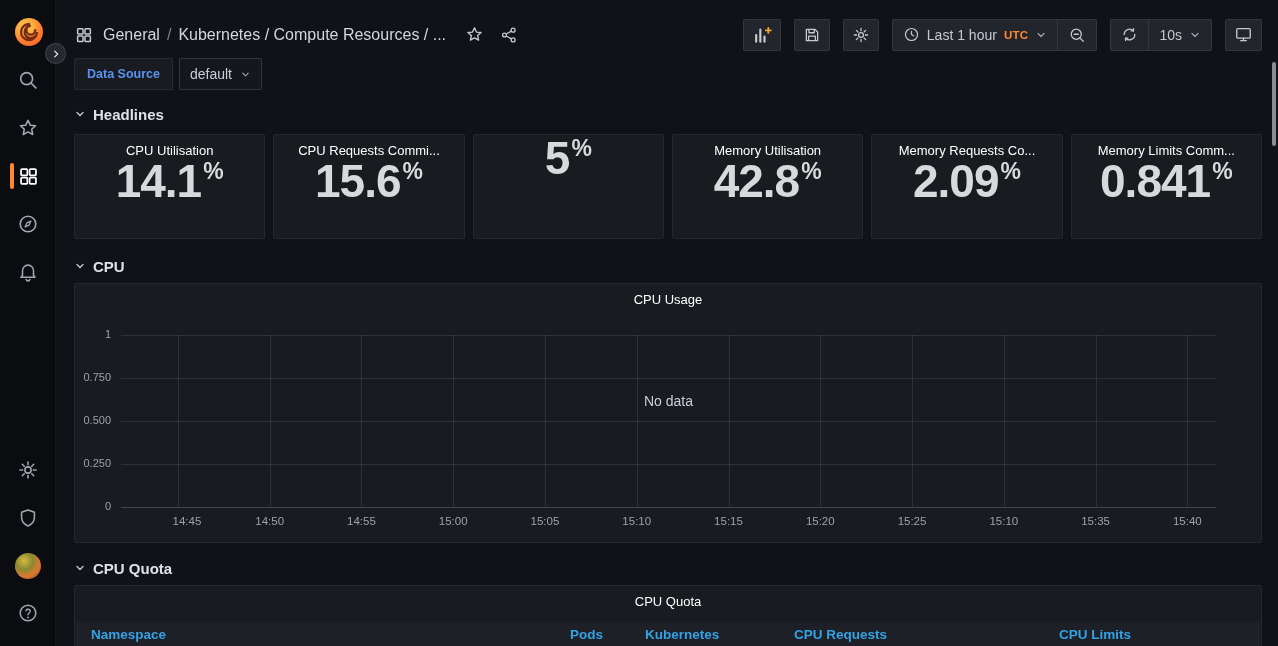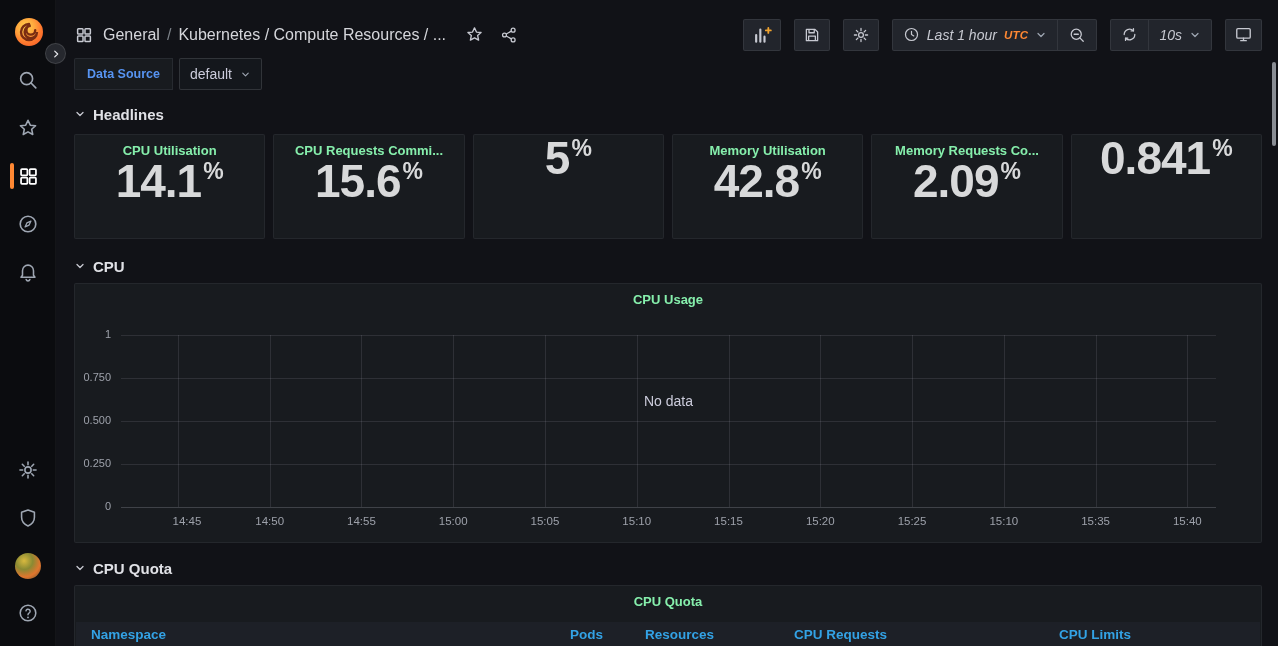"Last 1 hour" .toolbar { font-style: italic -> none }
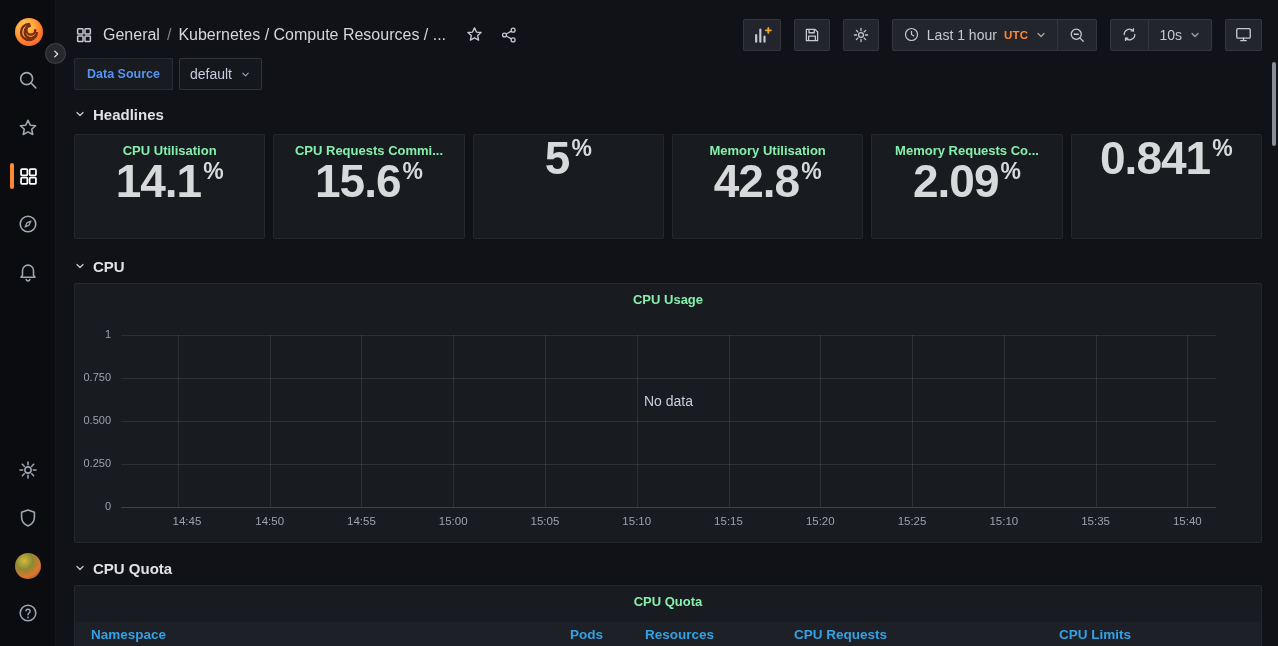"CPU Utilisation" .panel-title { color: #86efac -> #ffffff; font-weight: 700 -> 400 }
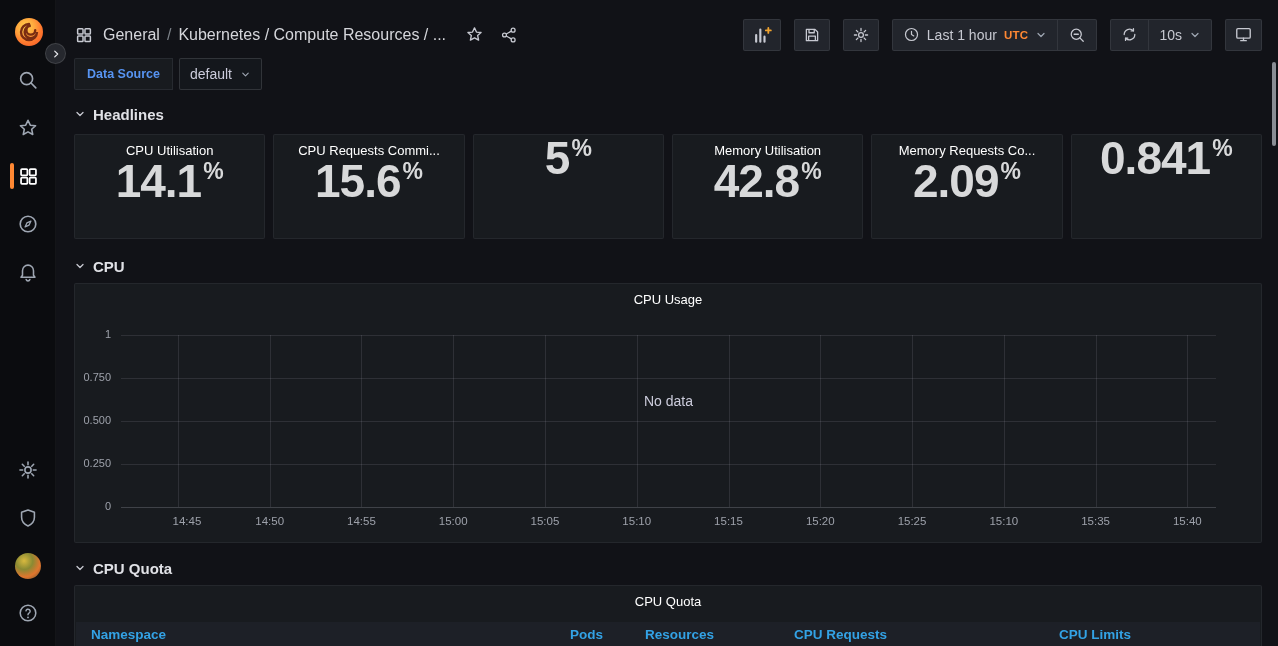"Memory Limits Comm..." div.panel-title { html: none -> <div>Memory Limits Comm...</div> }
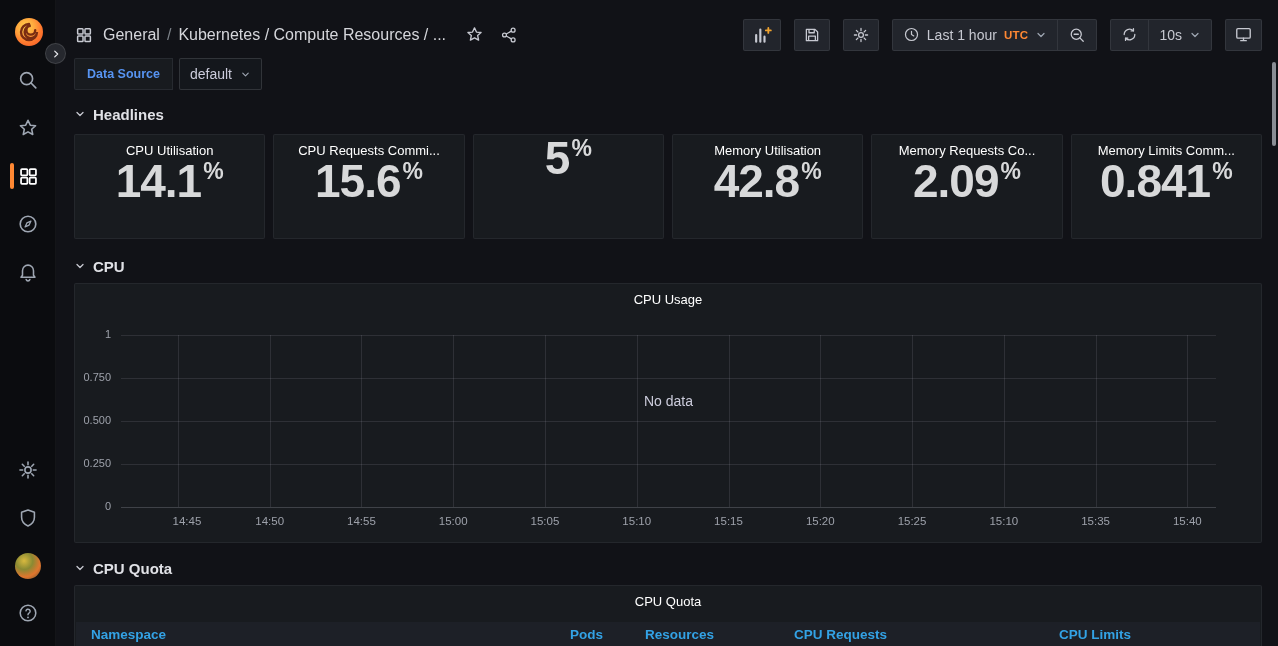"Resources" div.tbl-col { text: Resources -> Kubernetes }
